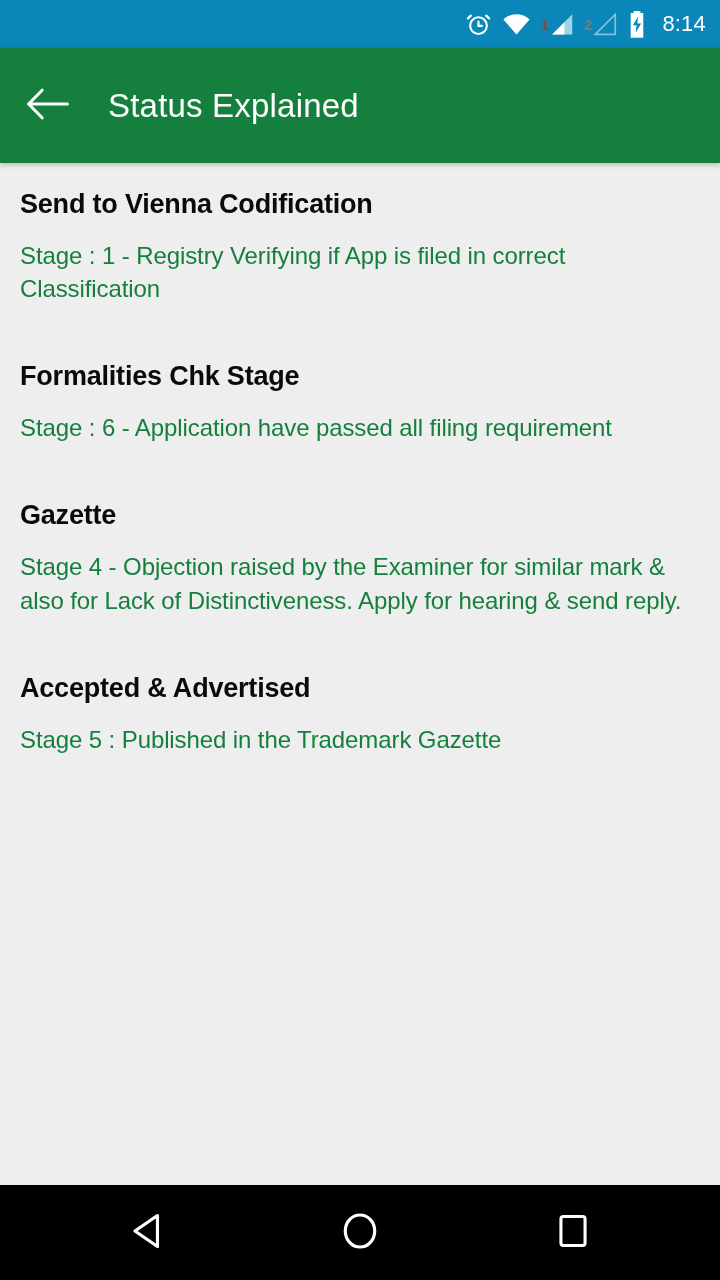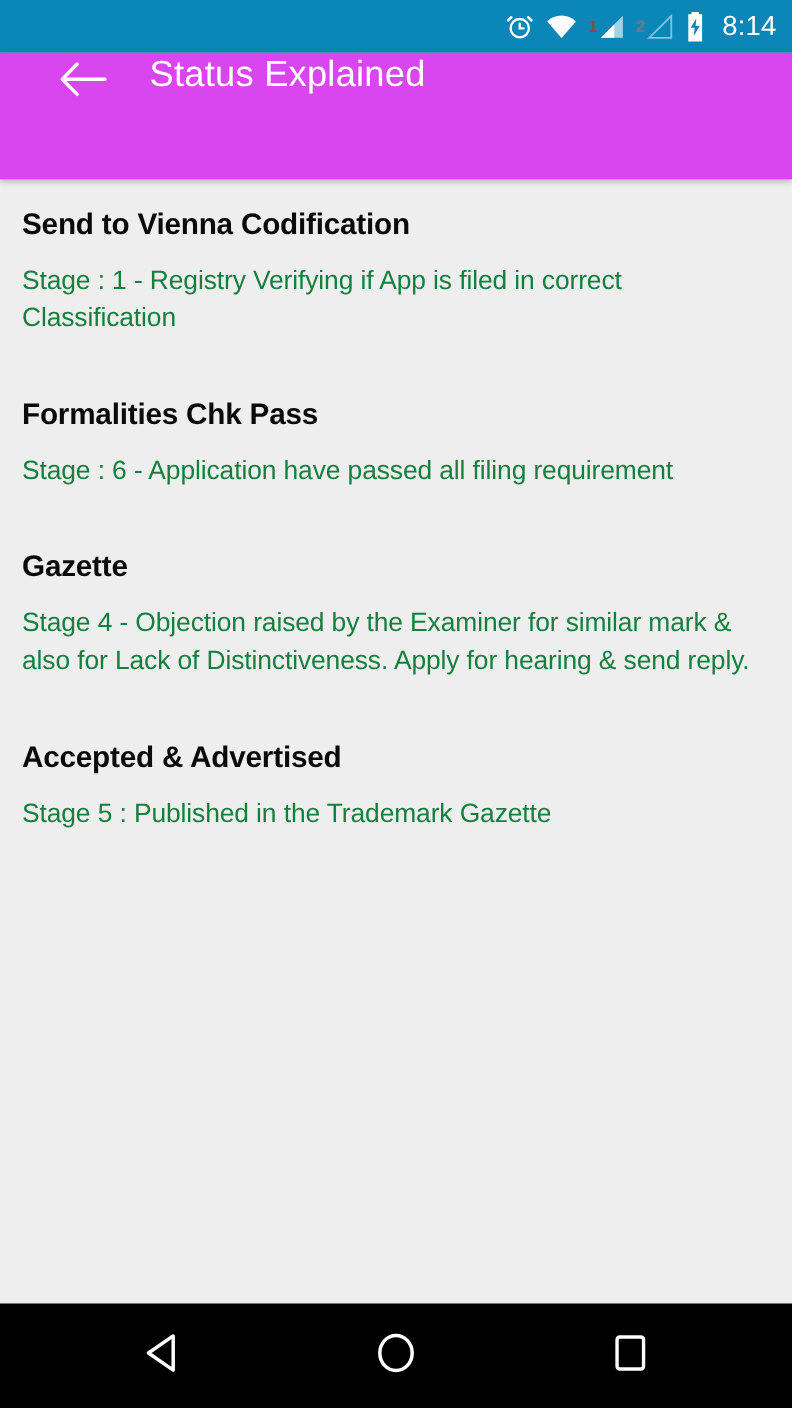"8:14" .sb-time { font-size: 25px -> 22px }
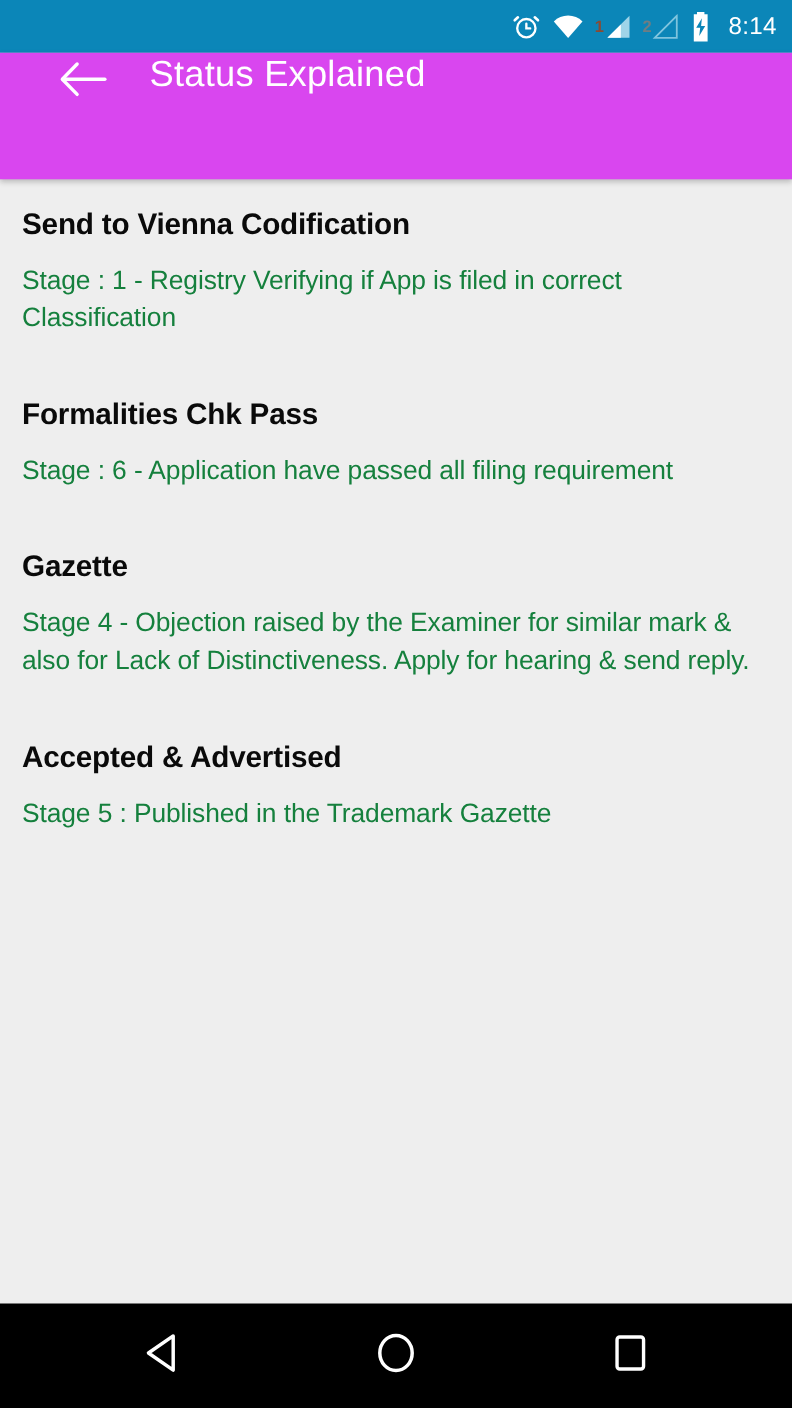"Status Explained" .appbar { align-items: none -> center; background: #d946ef -> #15803d; padding-left: 50px -> 22px }
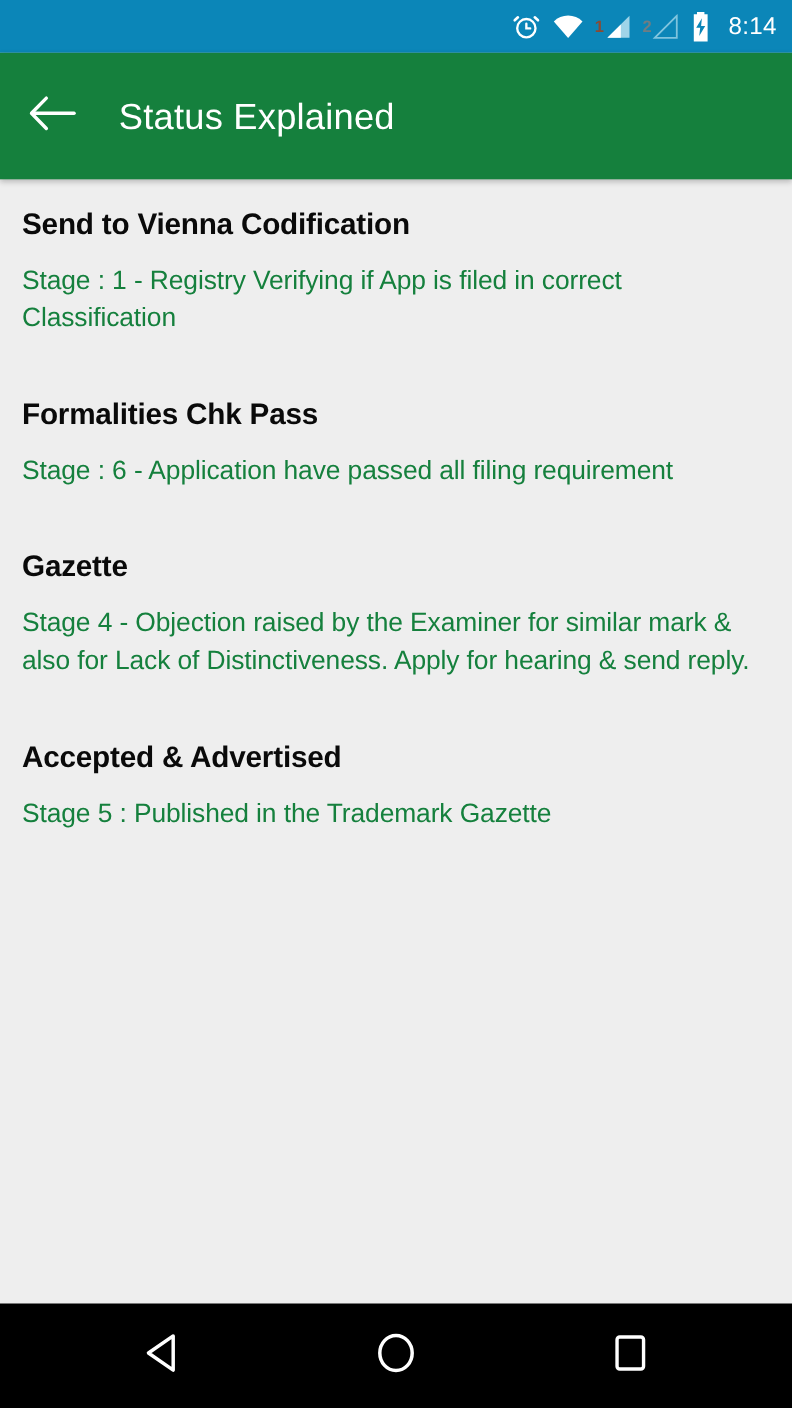"Formalities Chk Pass" div.entry-title { text: Pass -> Stage }
